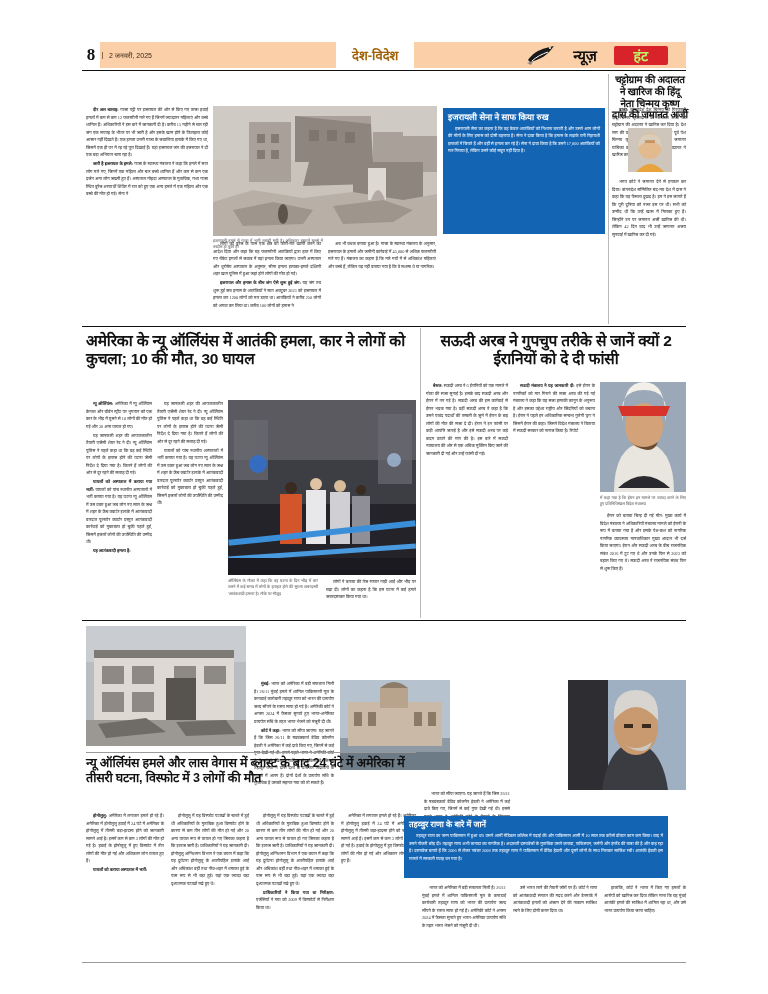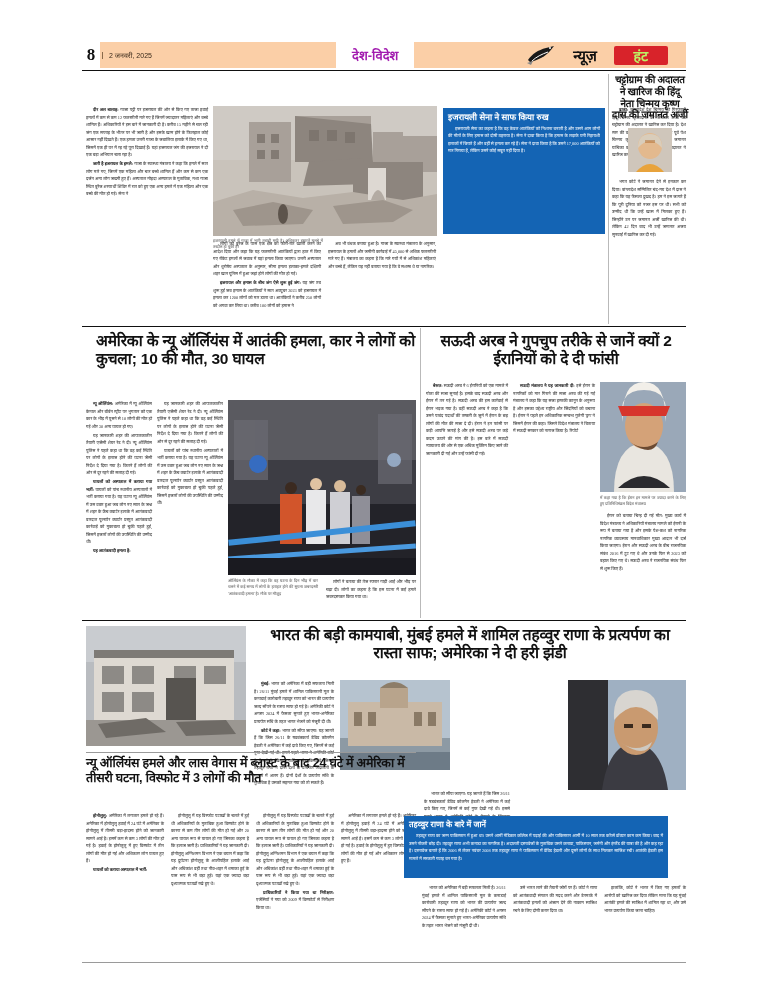"देश-विदेश" .mh-section { color: #a21caf -> #a16207 }
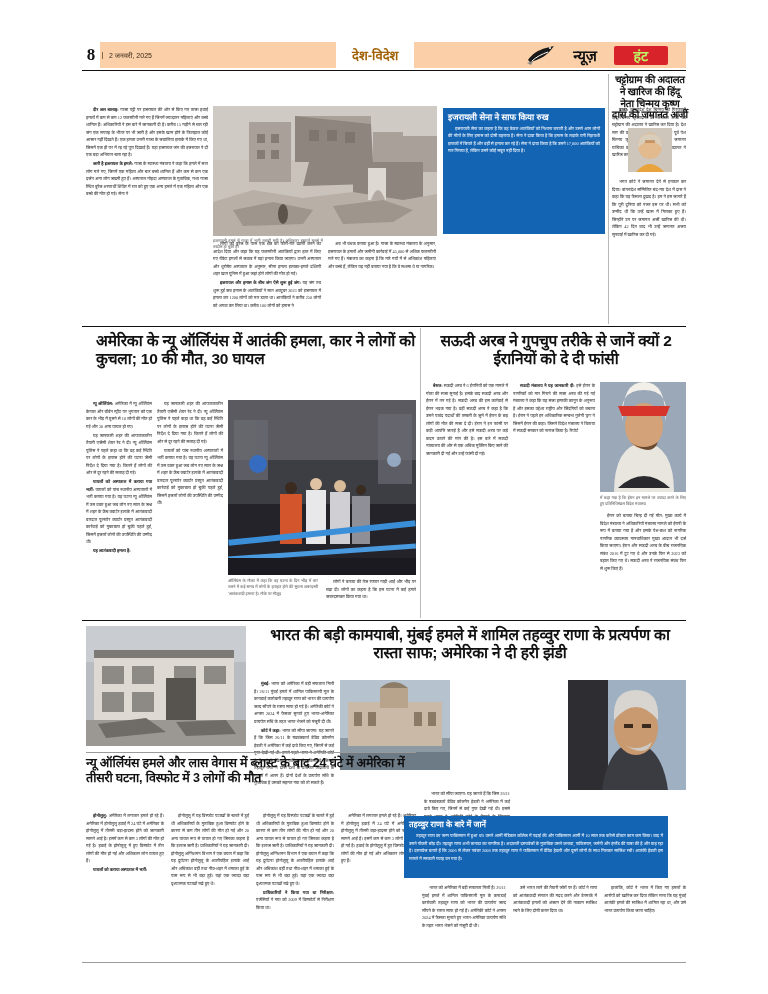"अमेरिका के न्यू ऑर्लियंस में" div.headline { left: 96px -> 86px }
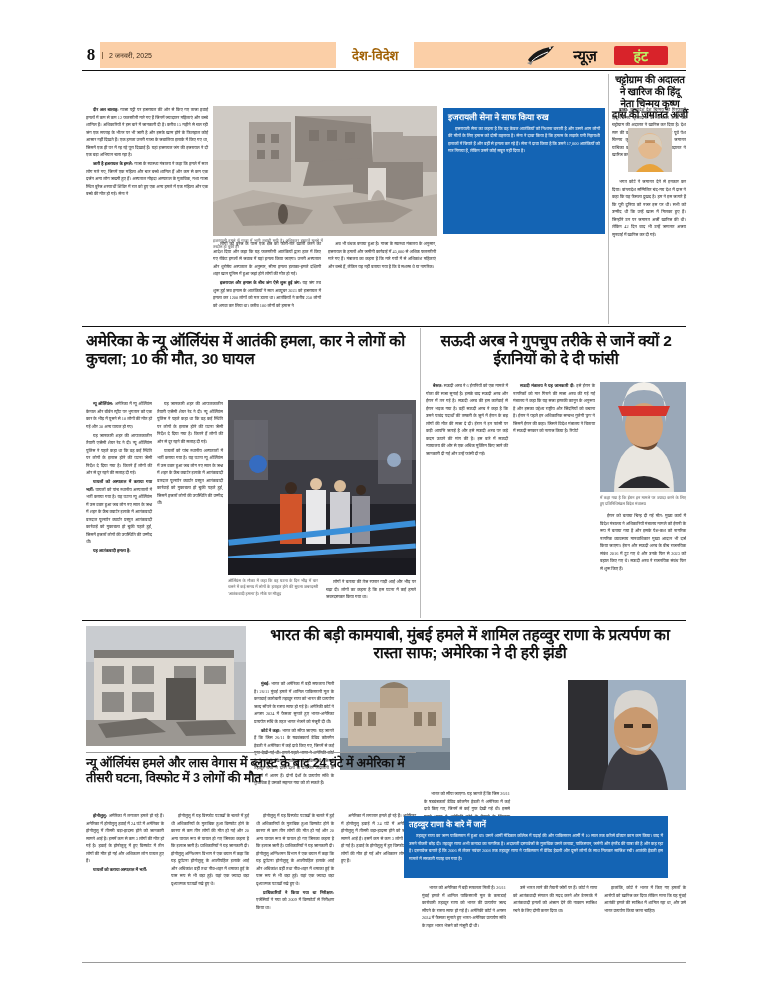"भारत की बड़ी कामयाबी, मुंबई" div.headline { html: <div>भारत की बड़ी कामयाबी, मुंबई हमले में शामिल तहव्वुर राणा के प्रत्यर्पण का रास्ता साफ; अमेरिका ने दी हरी झंडी</div> -> none }
